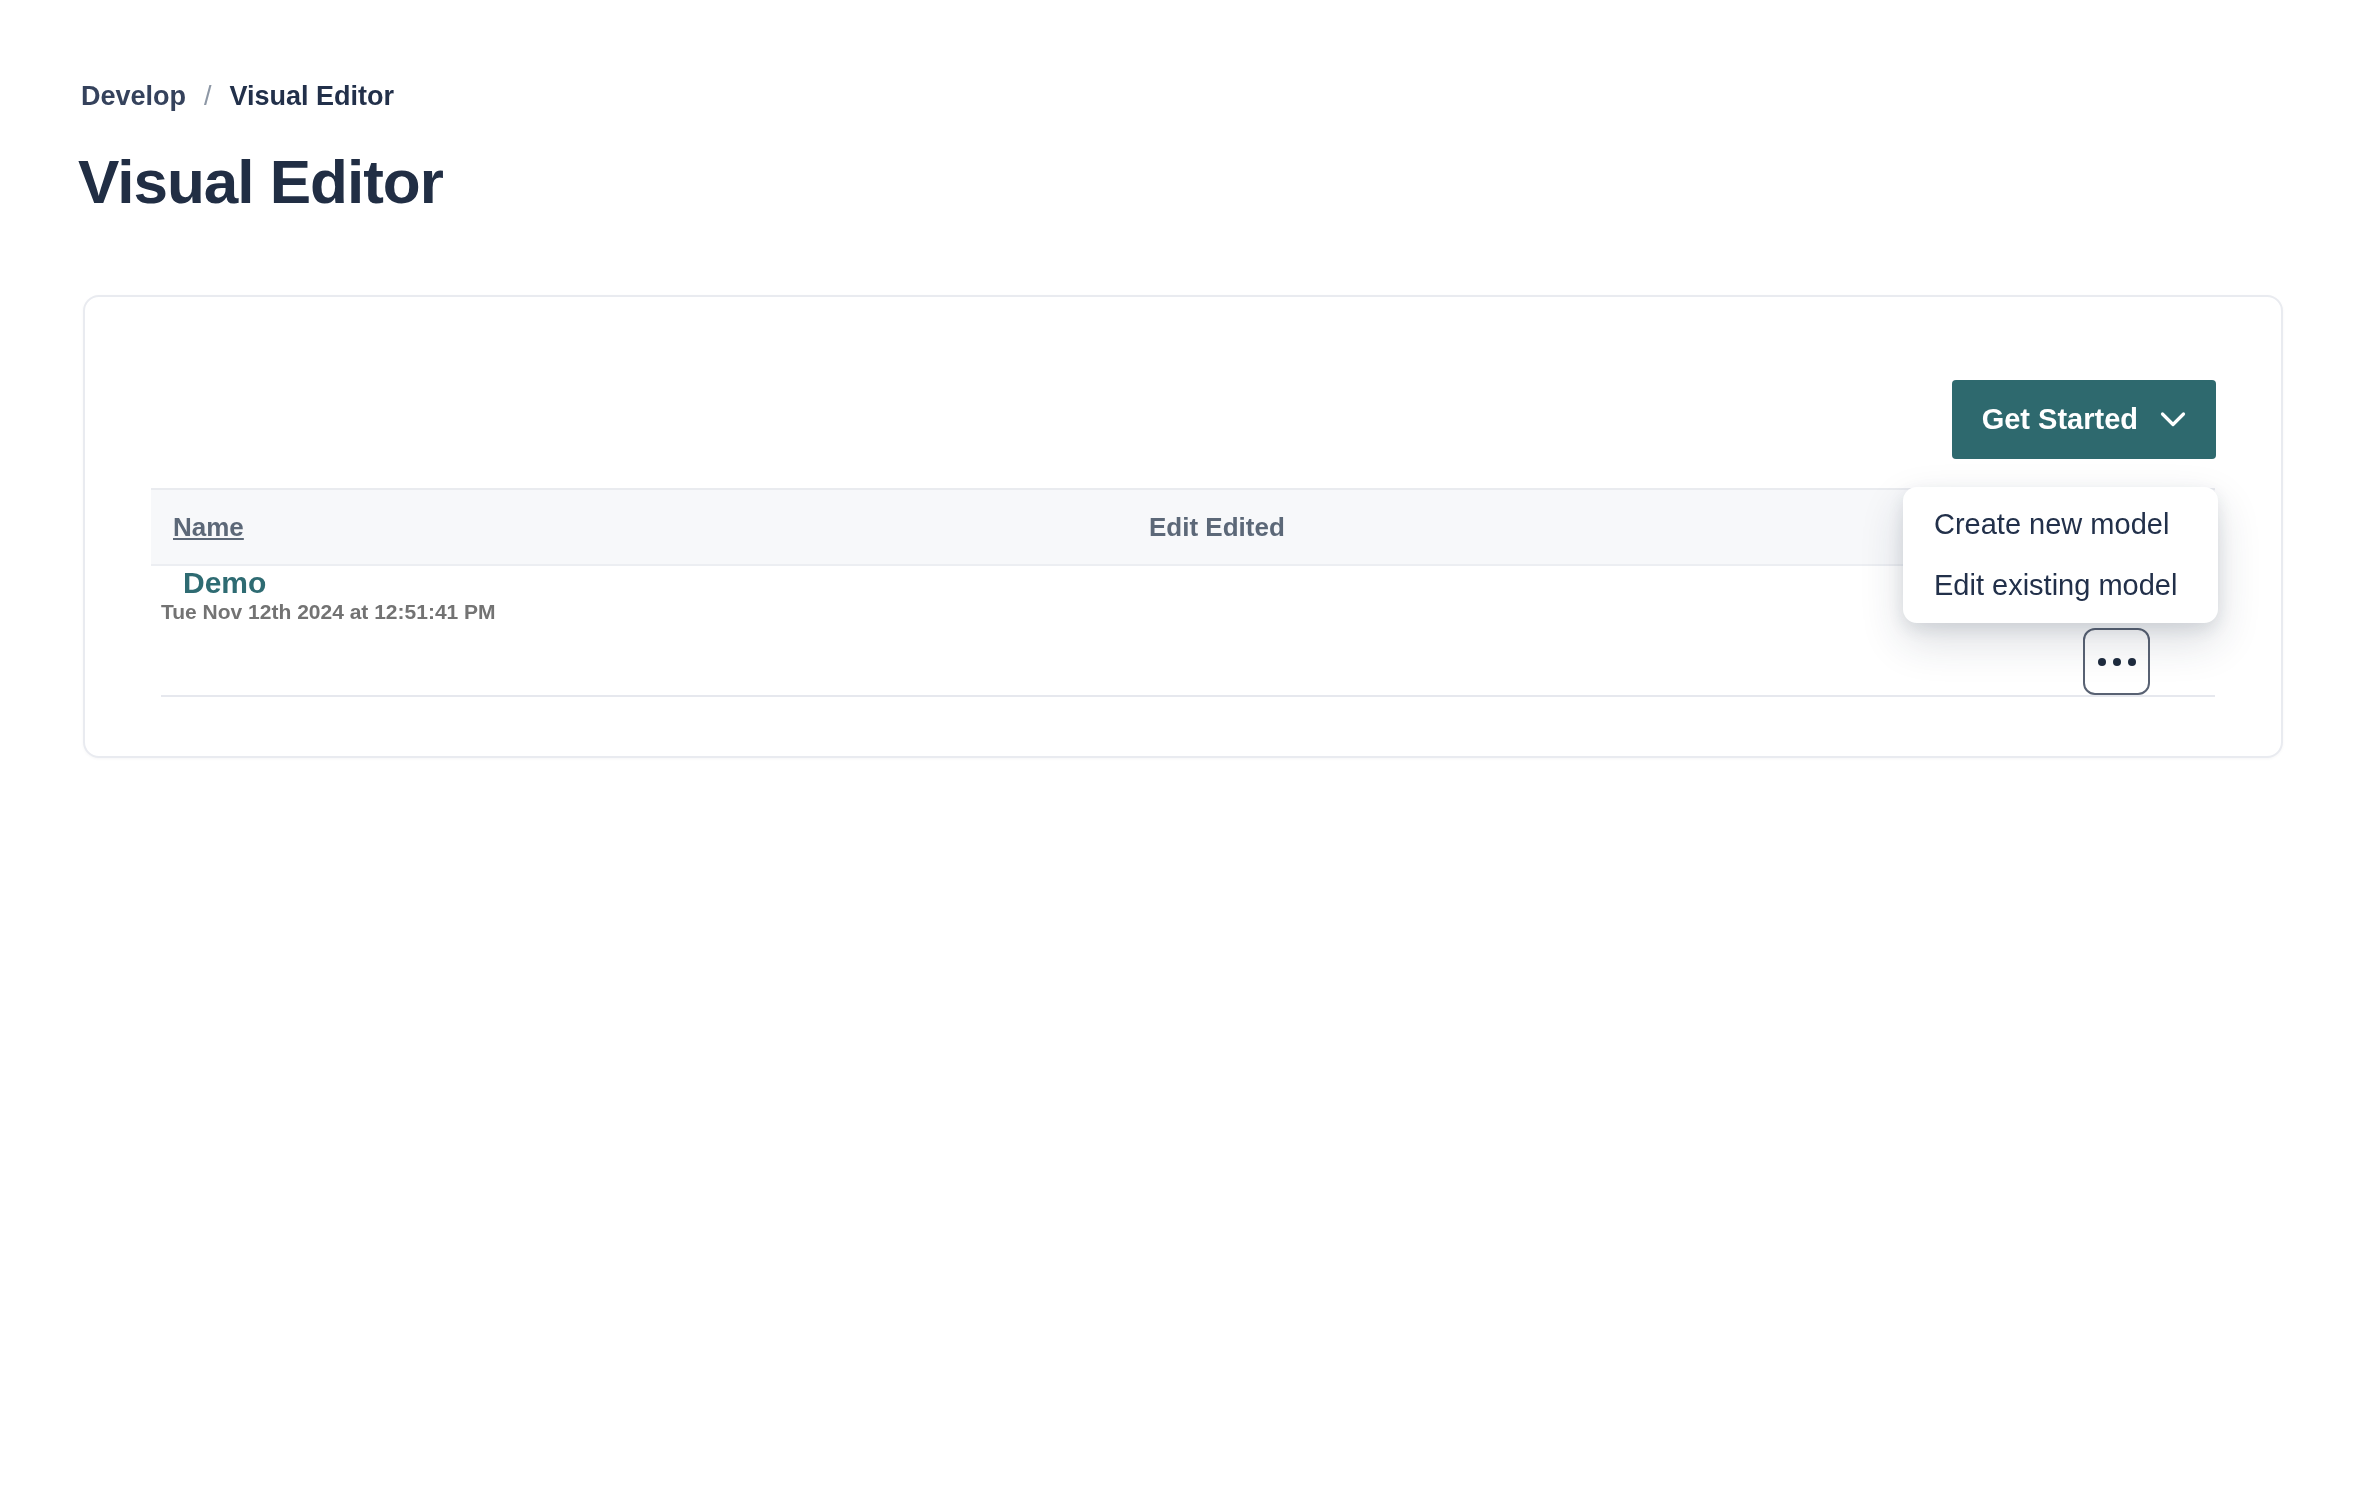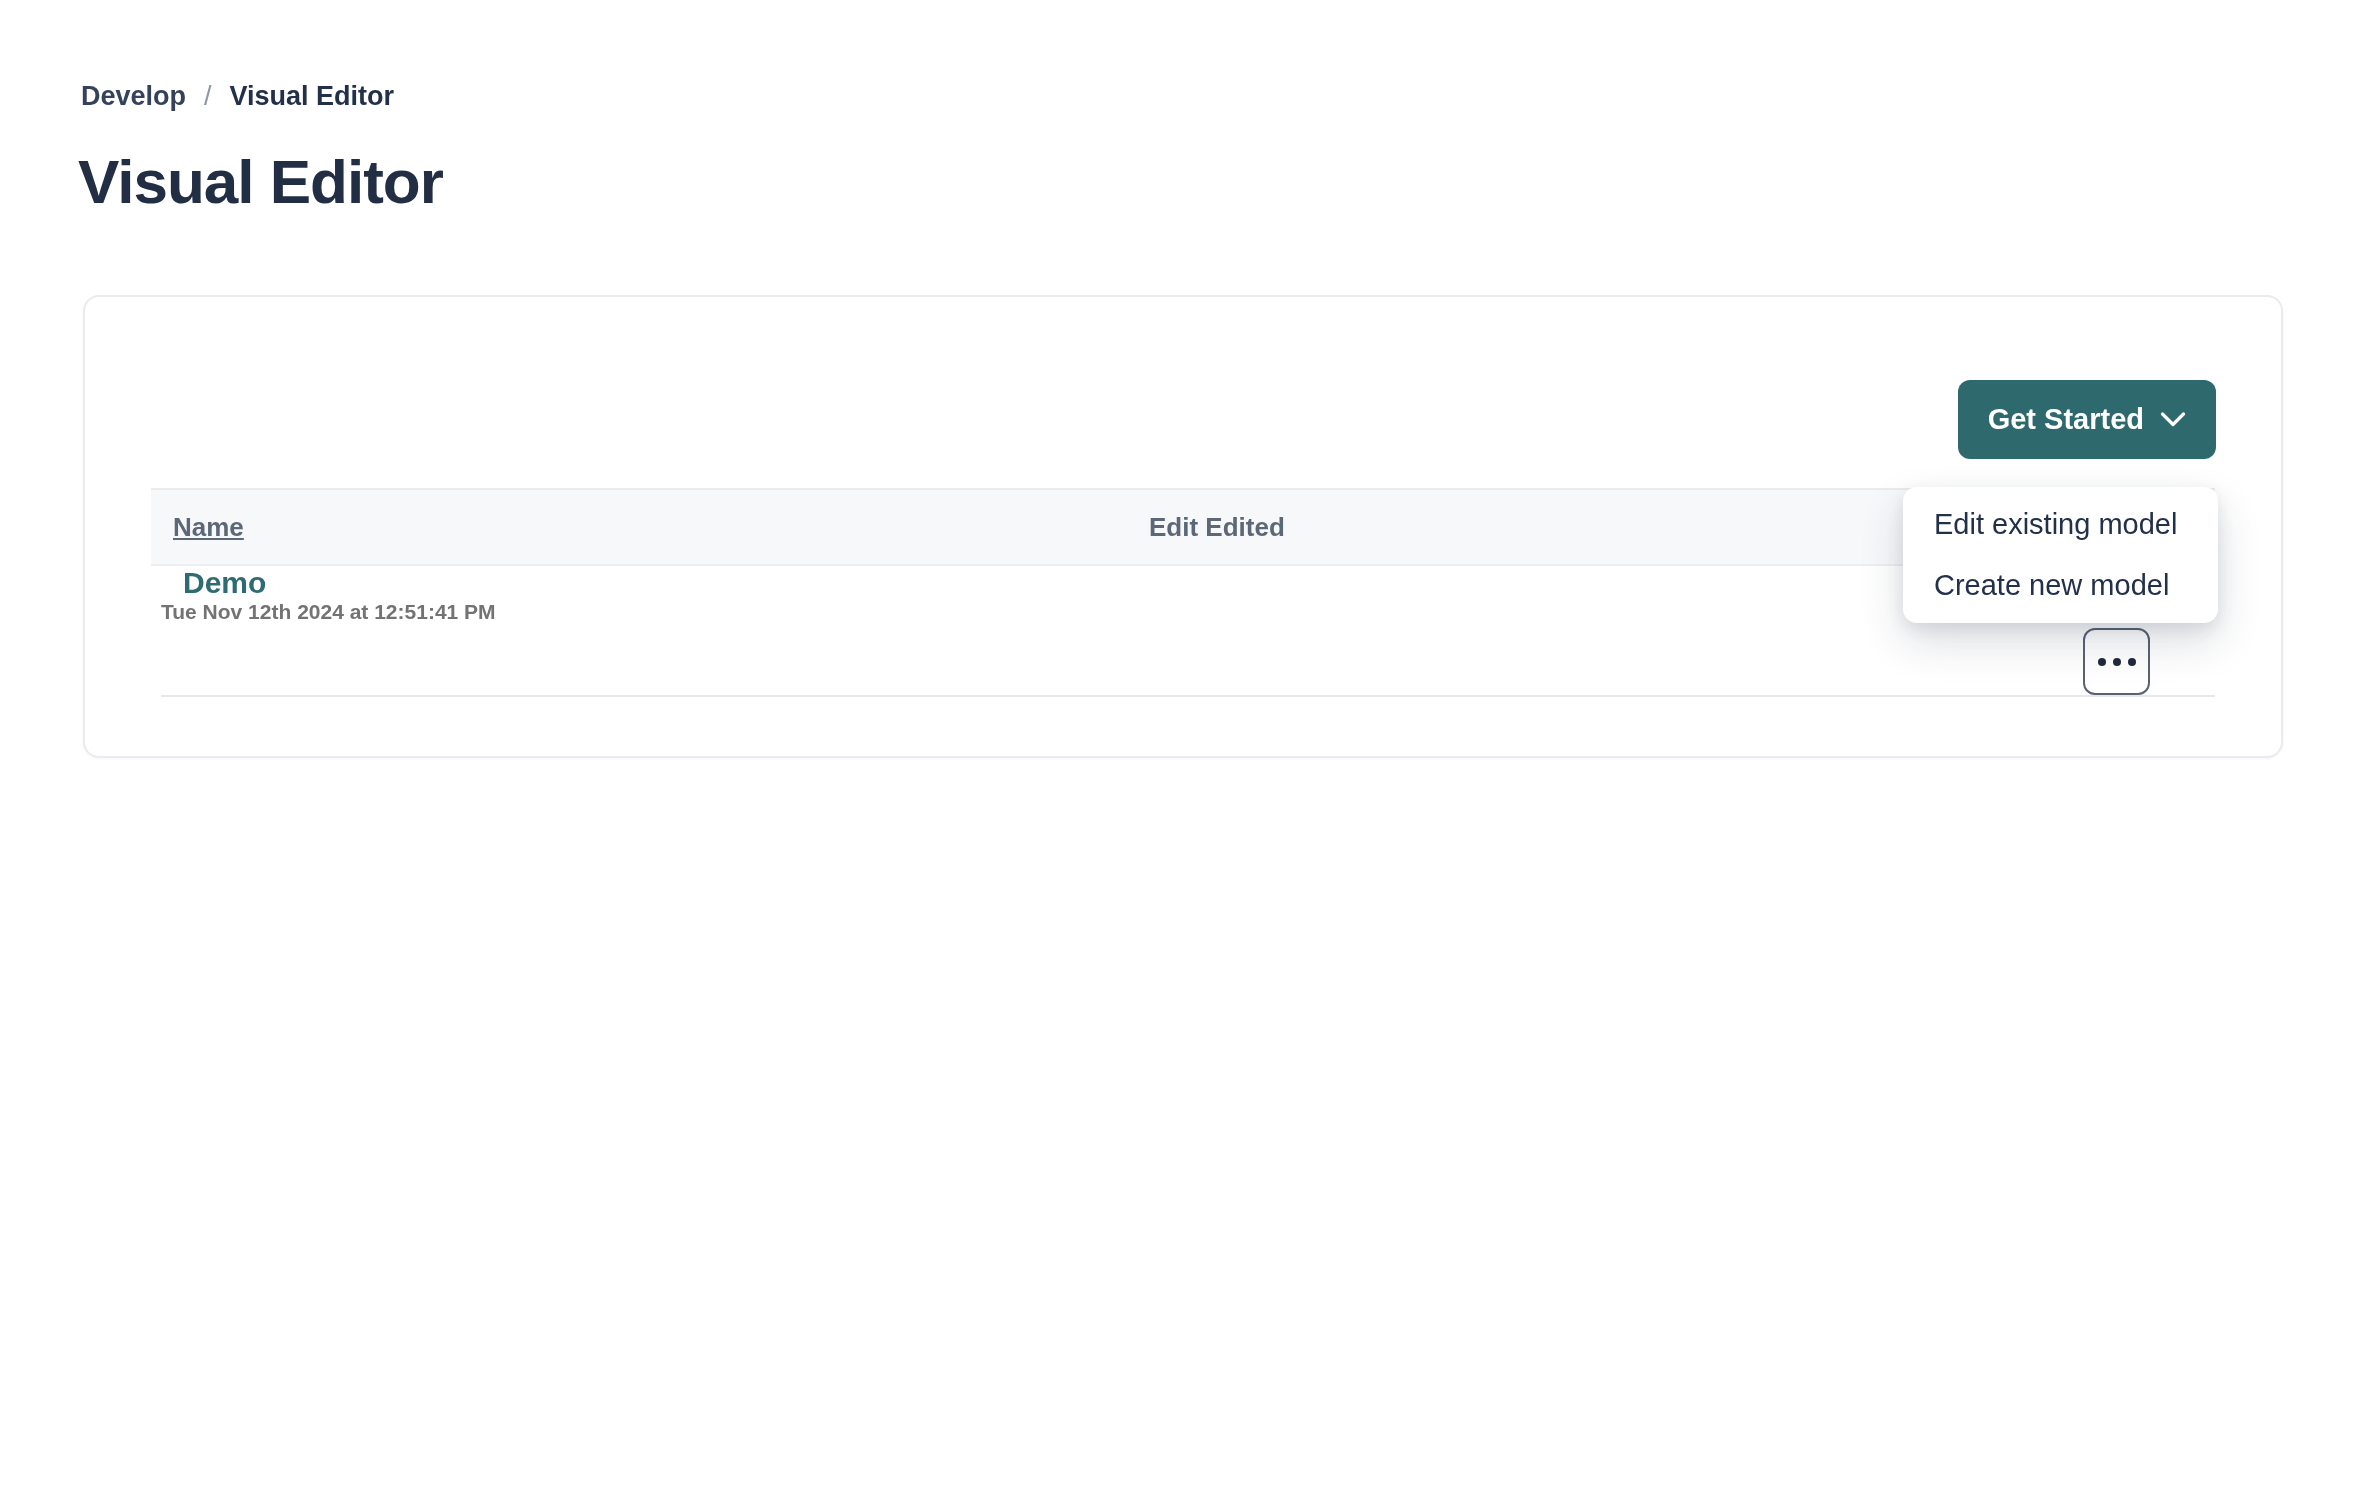"Get Started" .get-started { border-radius: 12px -> 4px; gap: 16px -> 22px }
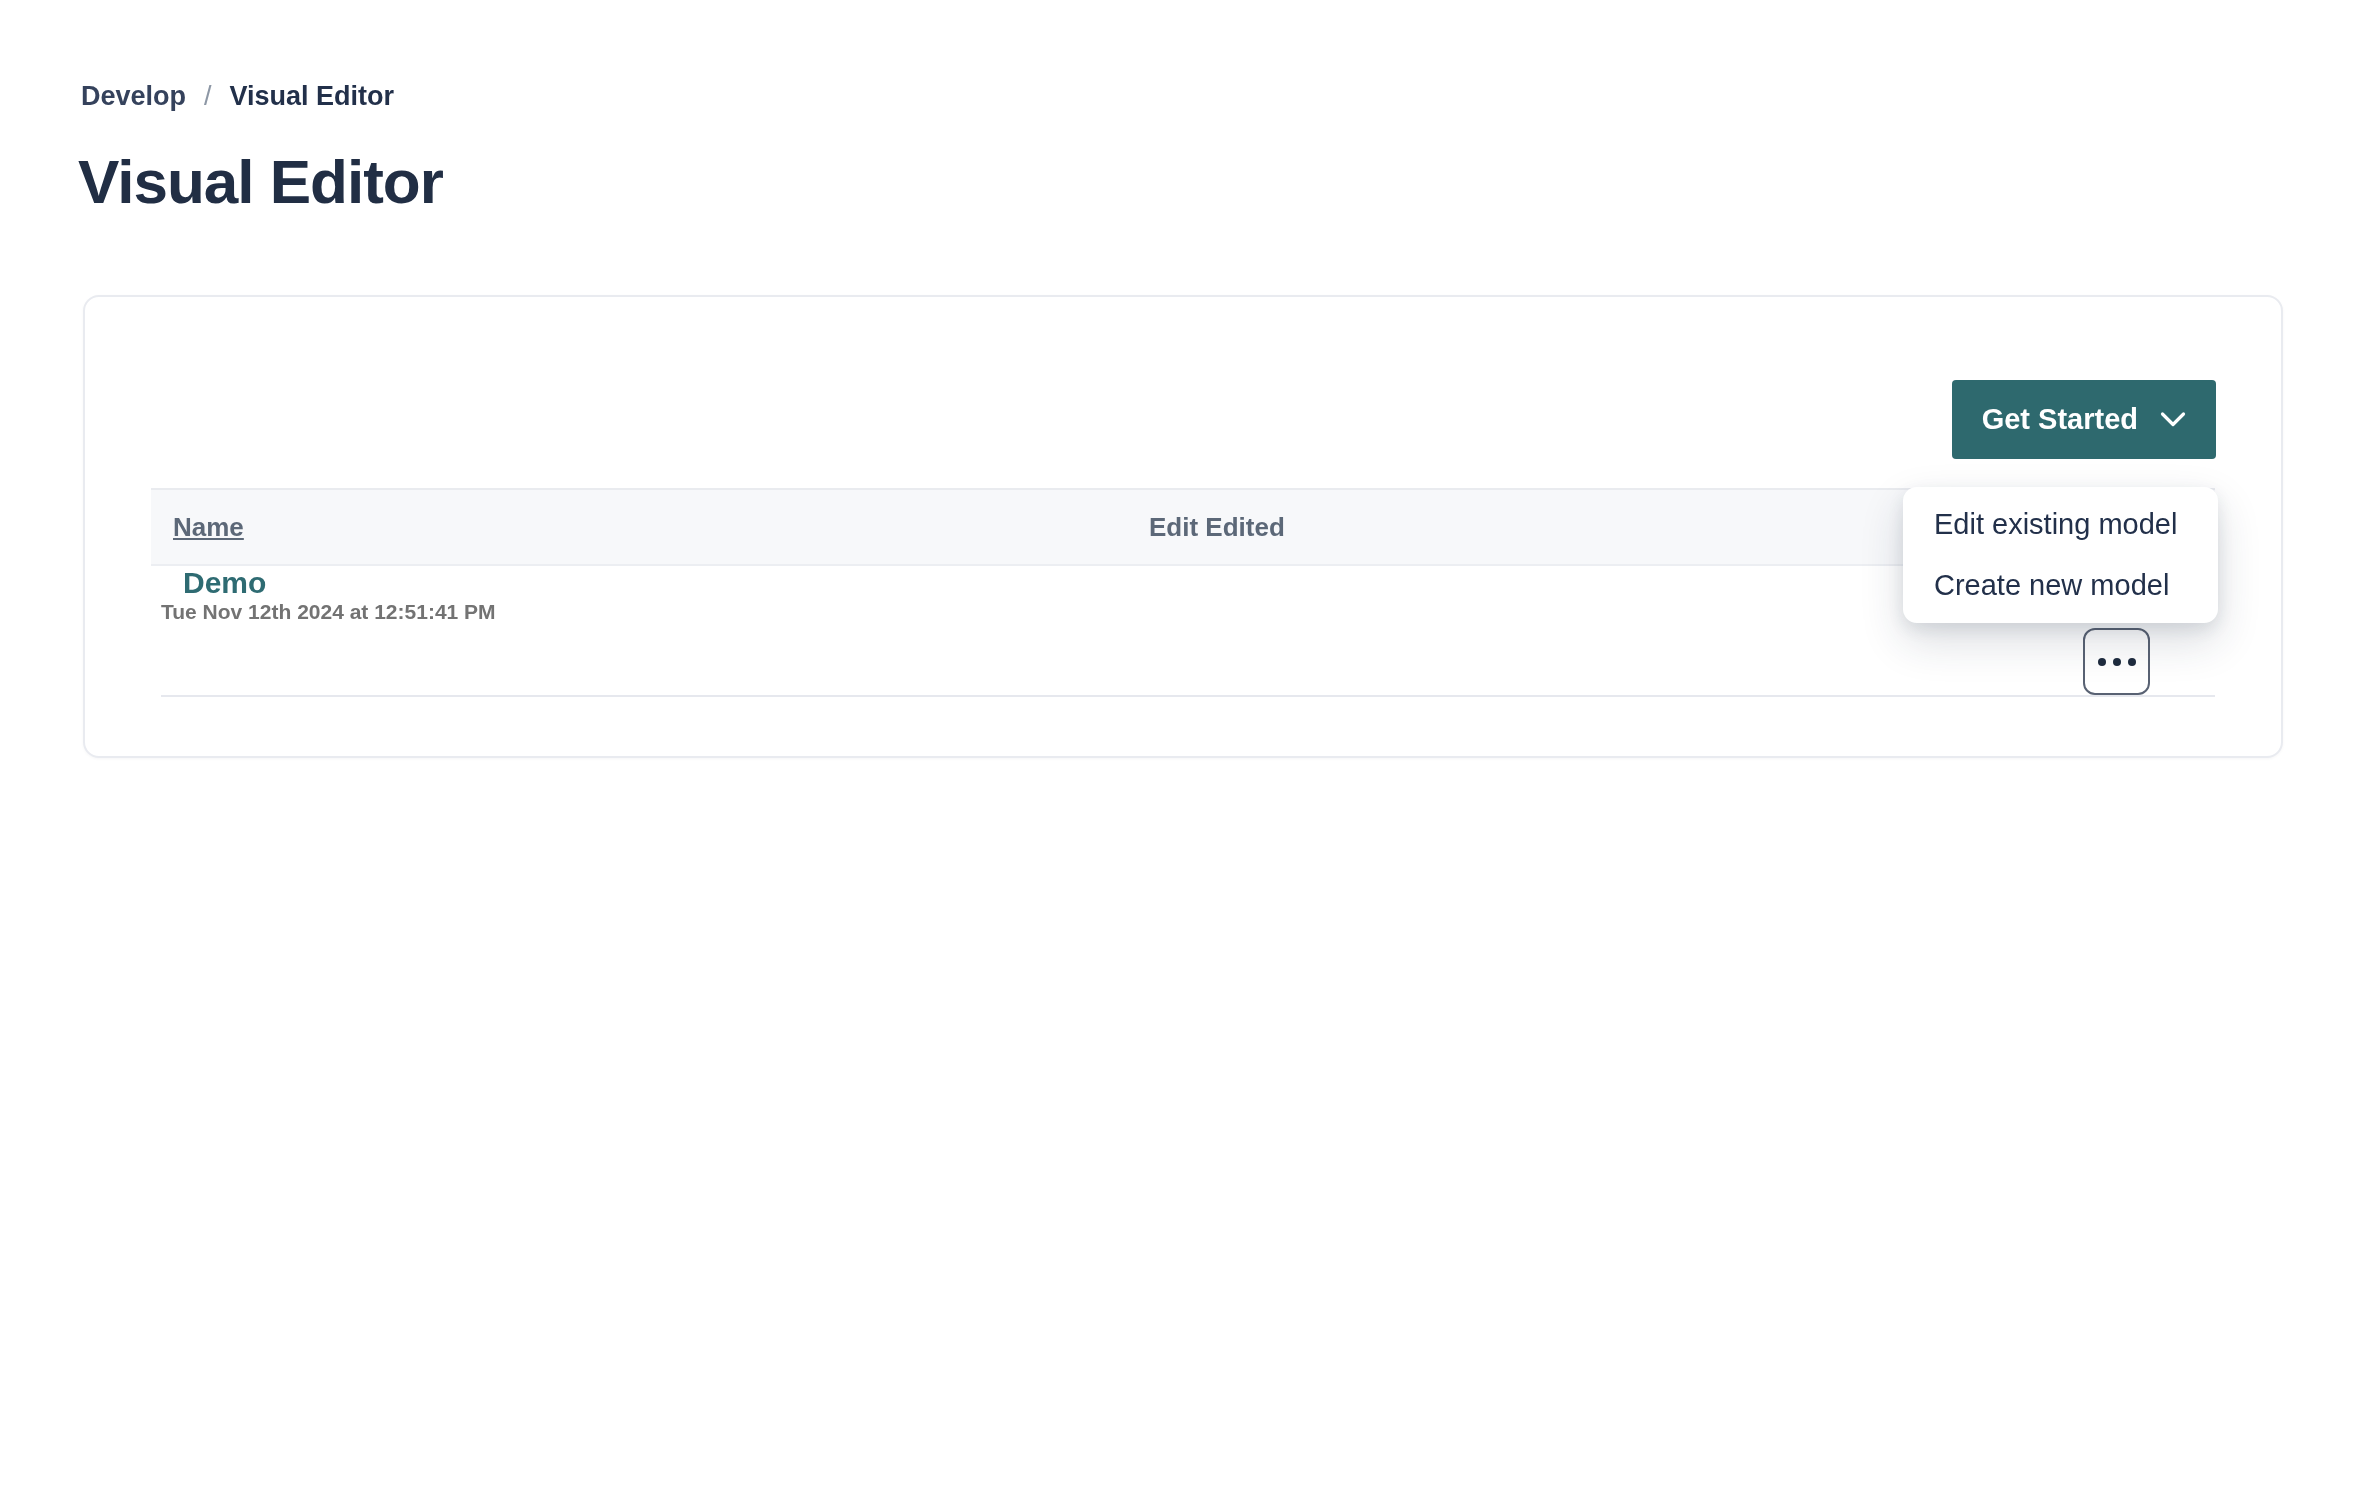"Edit existing model" div.dropdown-item { order: before "Create new model" -> after "Create new model" }
